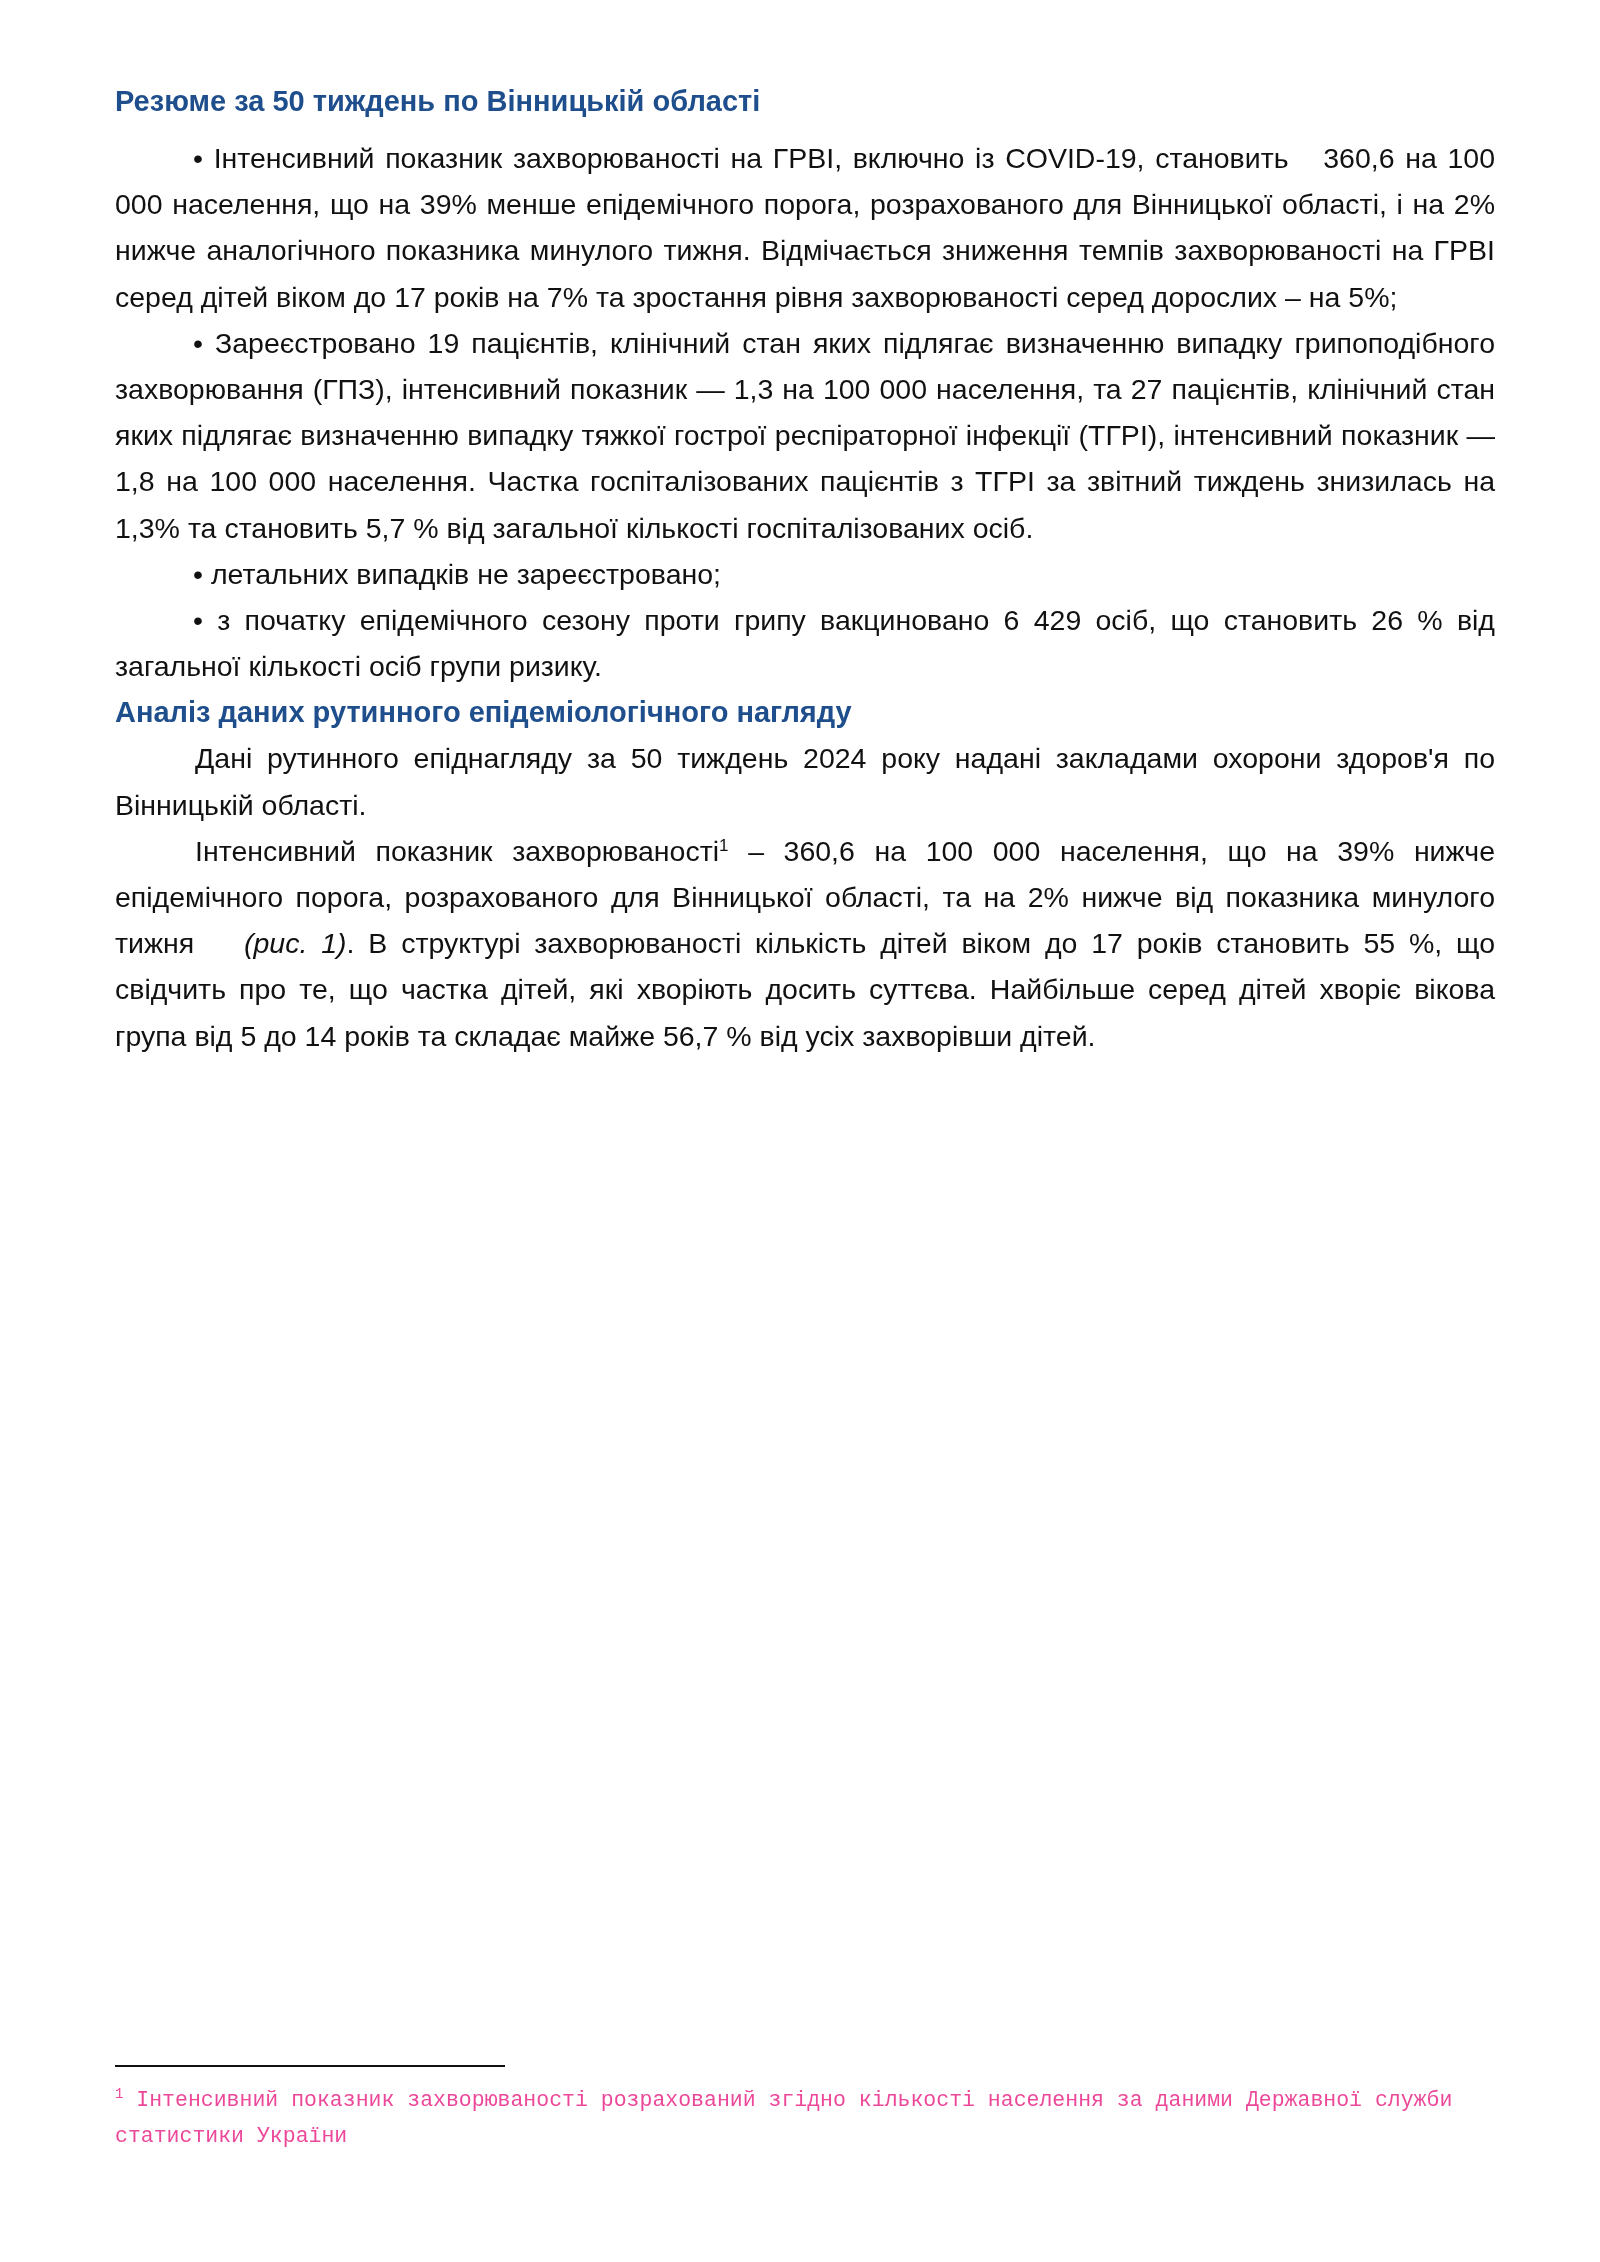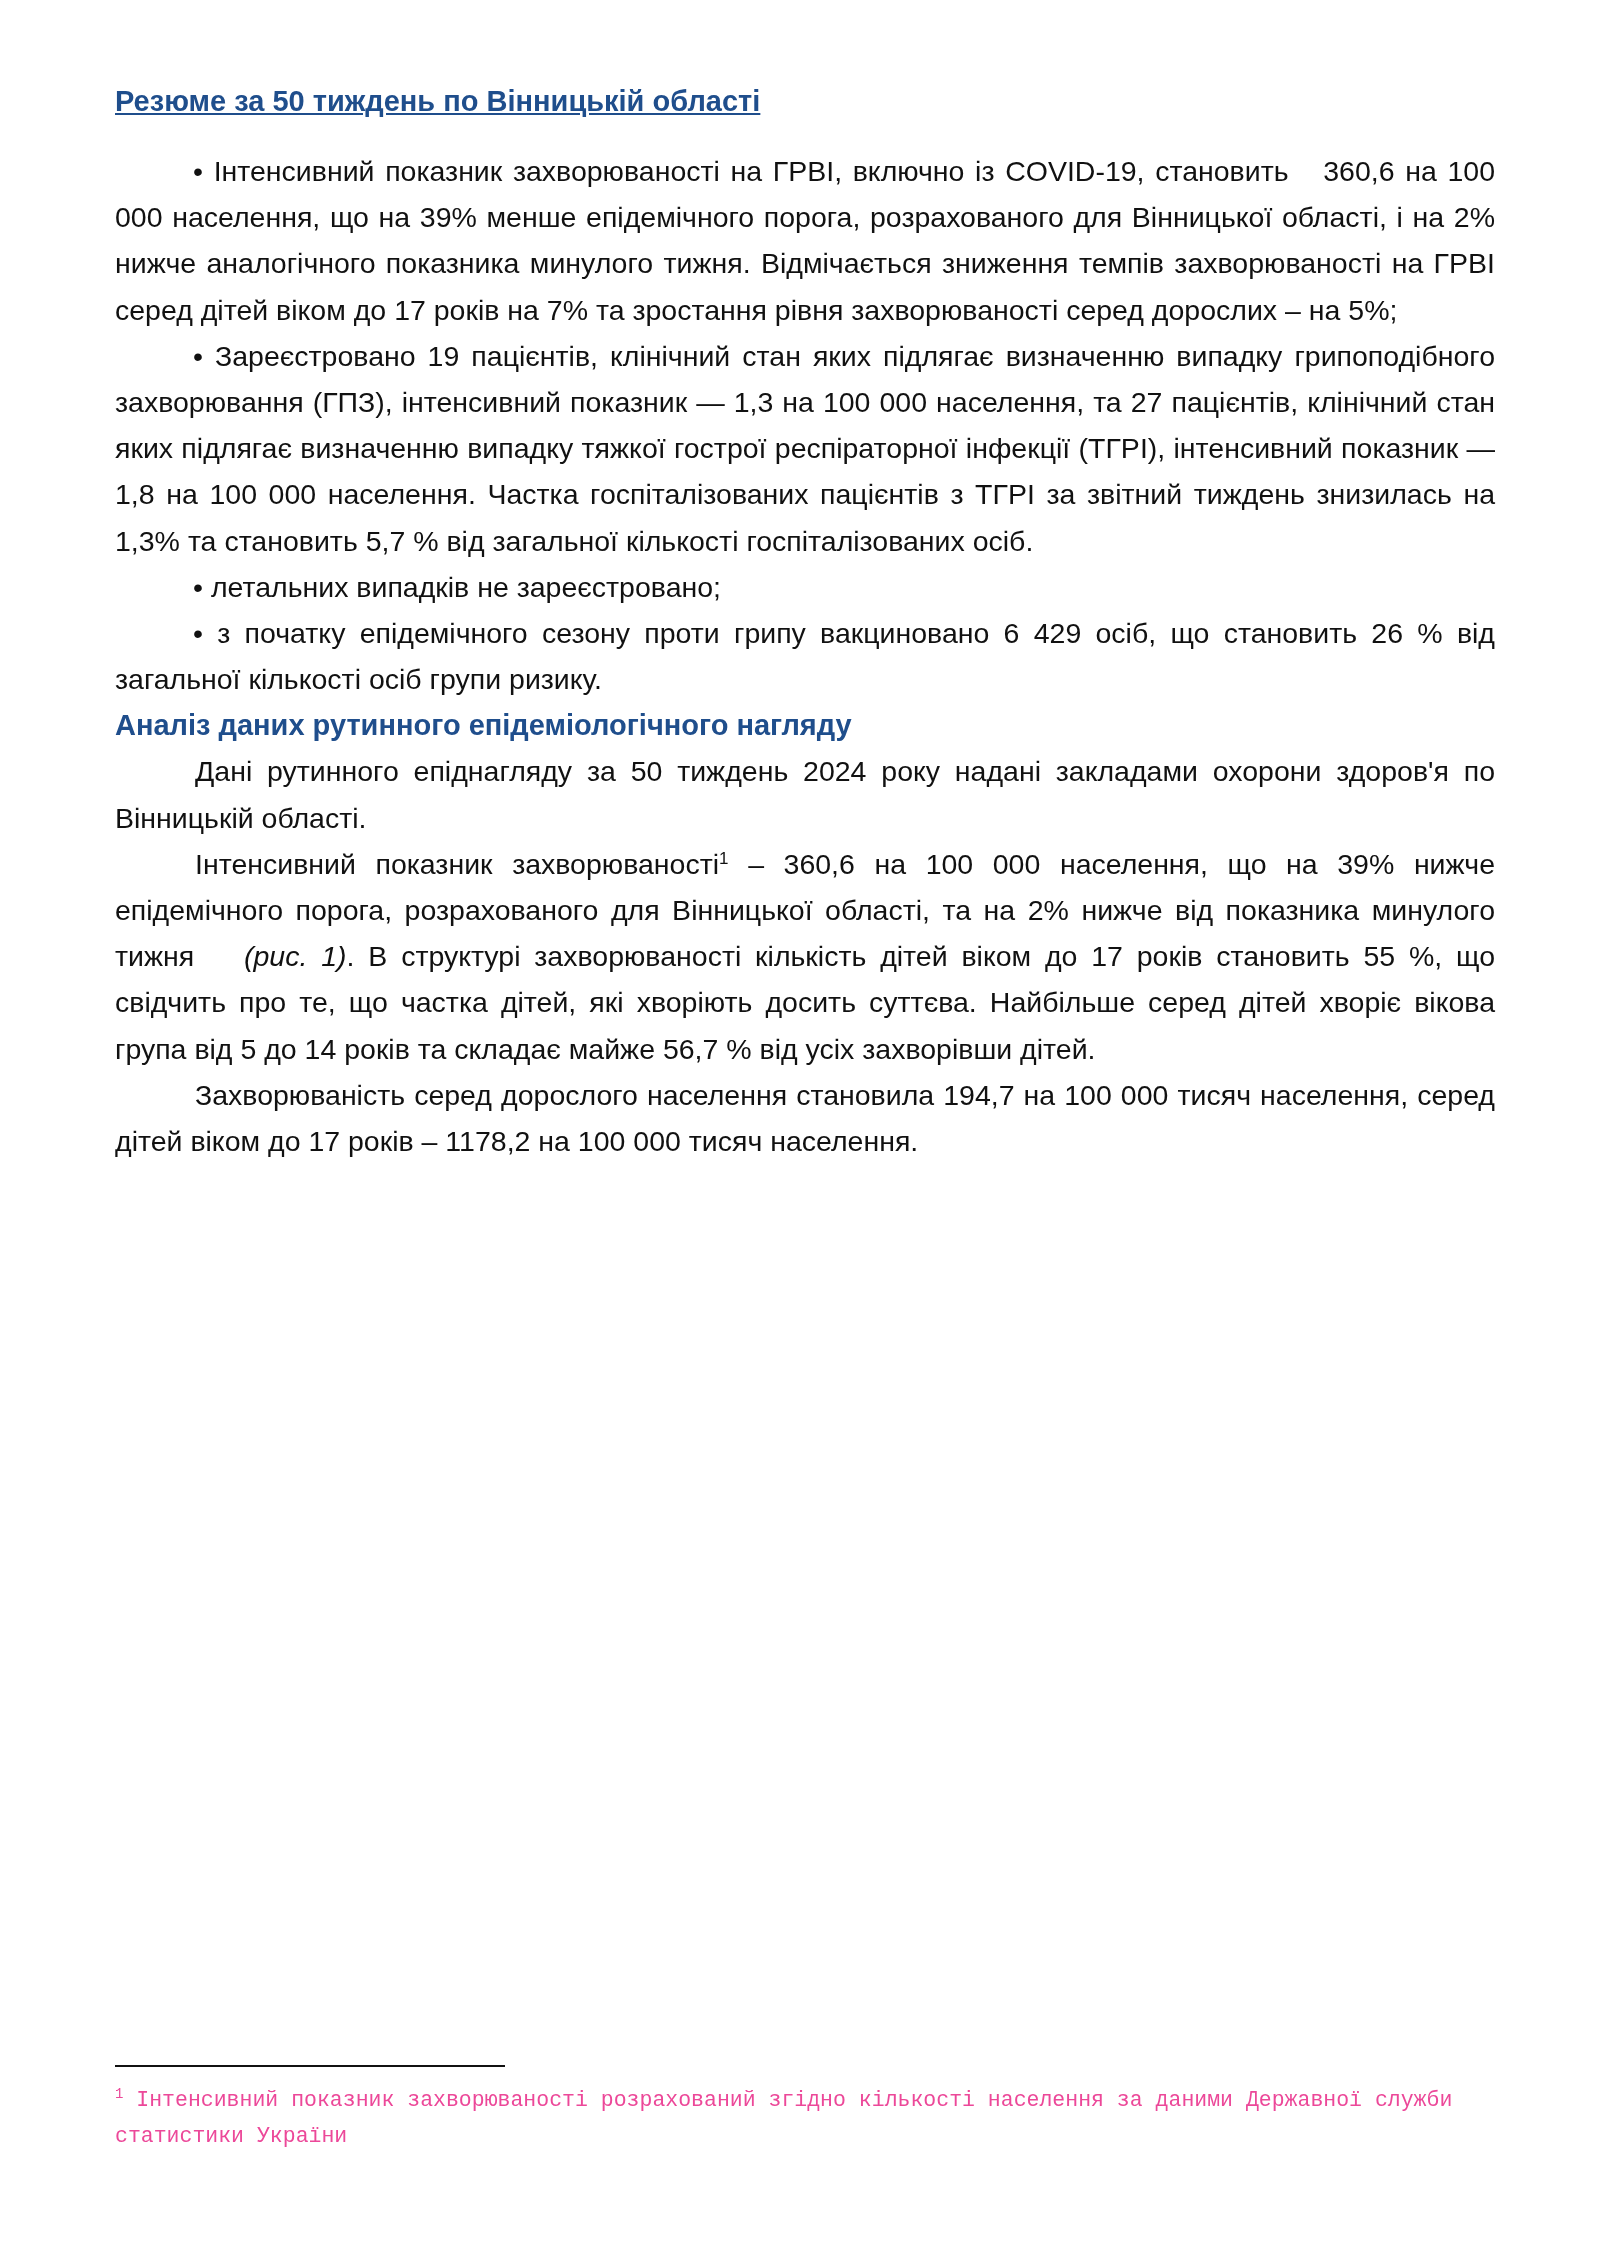"Резюме за 50 тиждень по" h2.first { margin-bottom: 24px -> 11px; text-decoration: underline -> none }
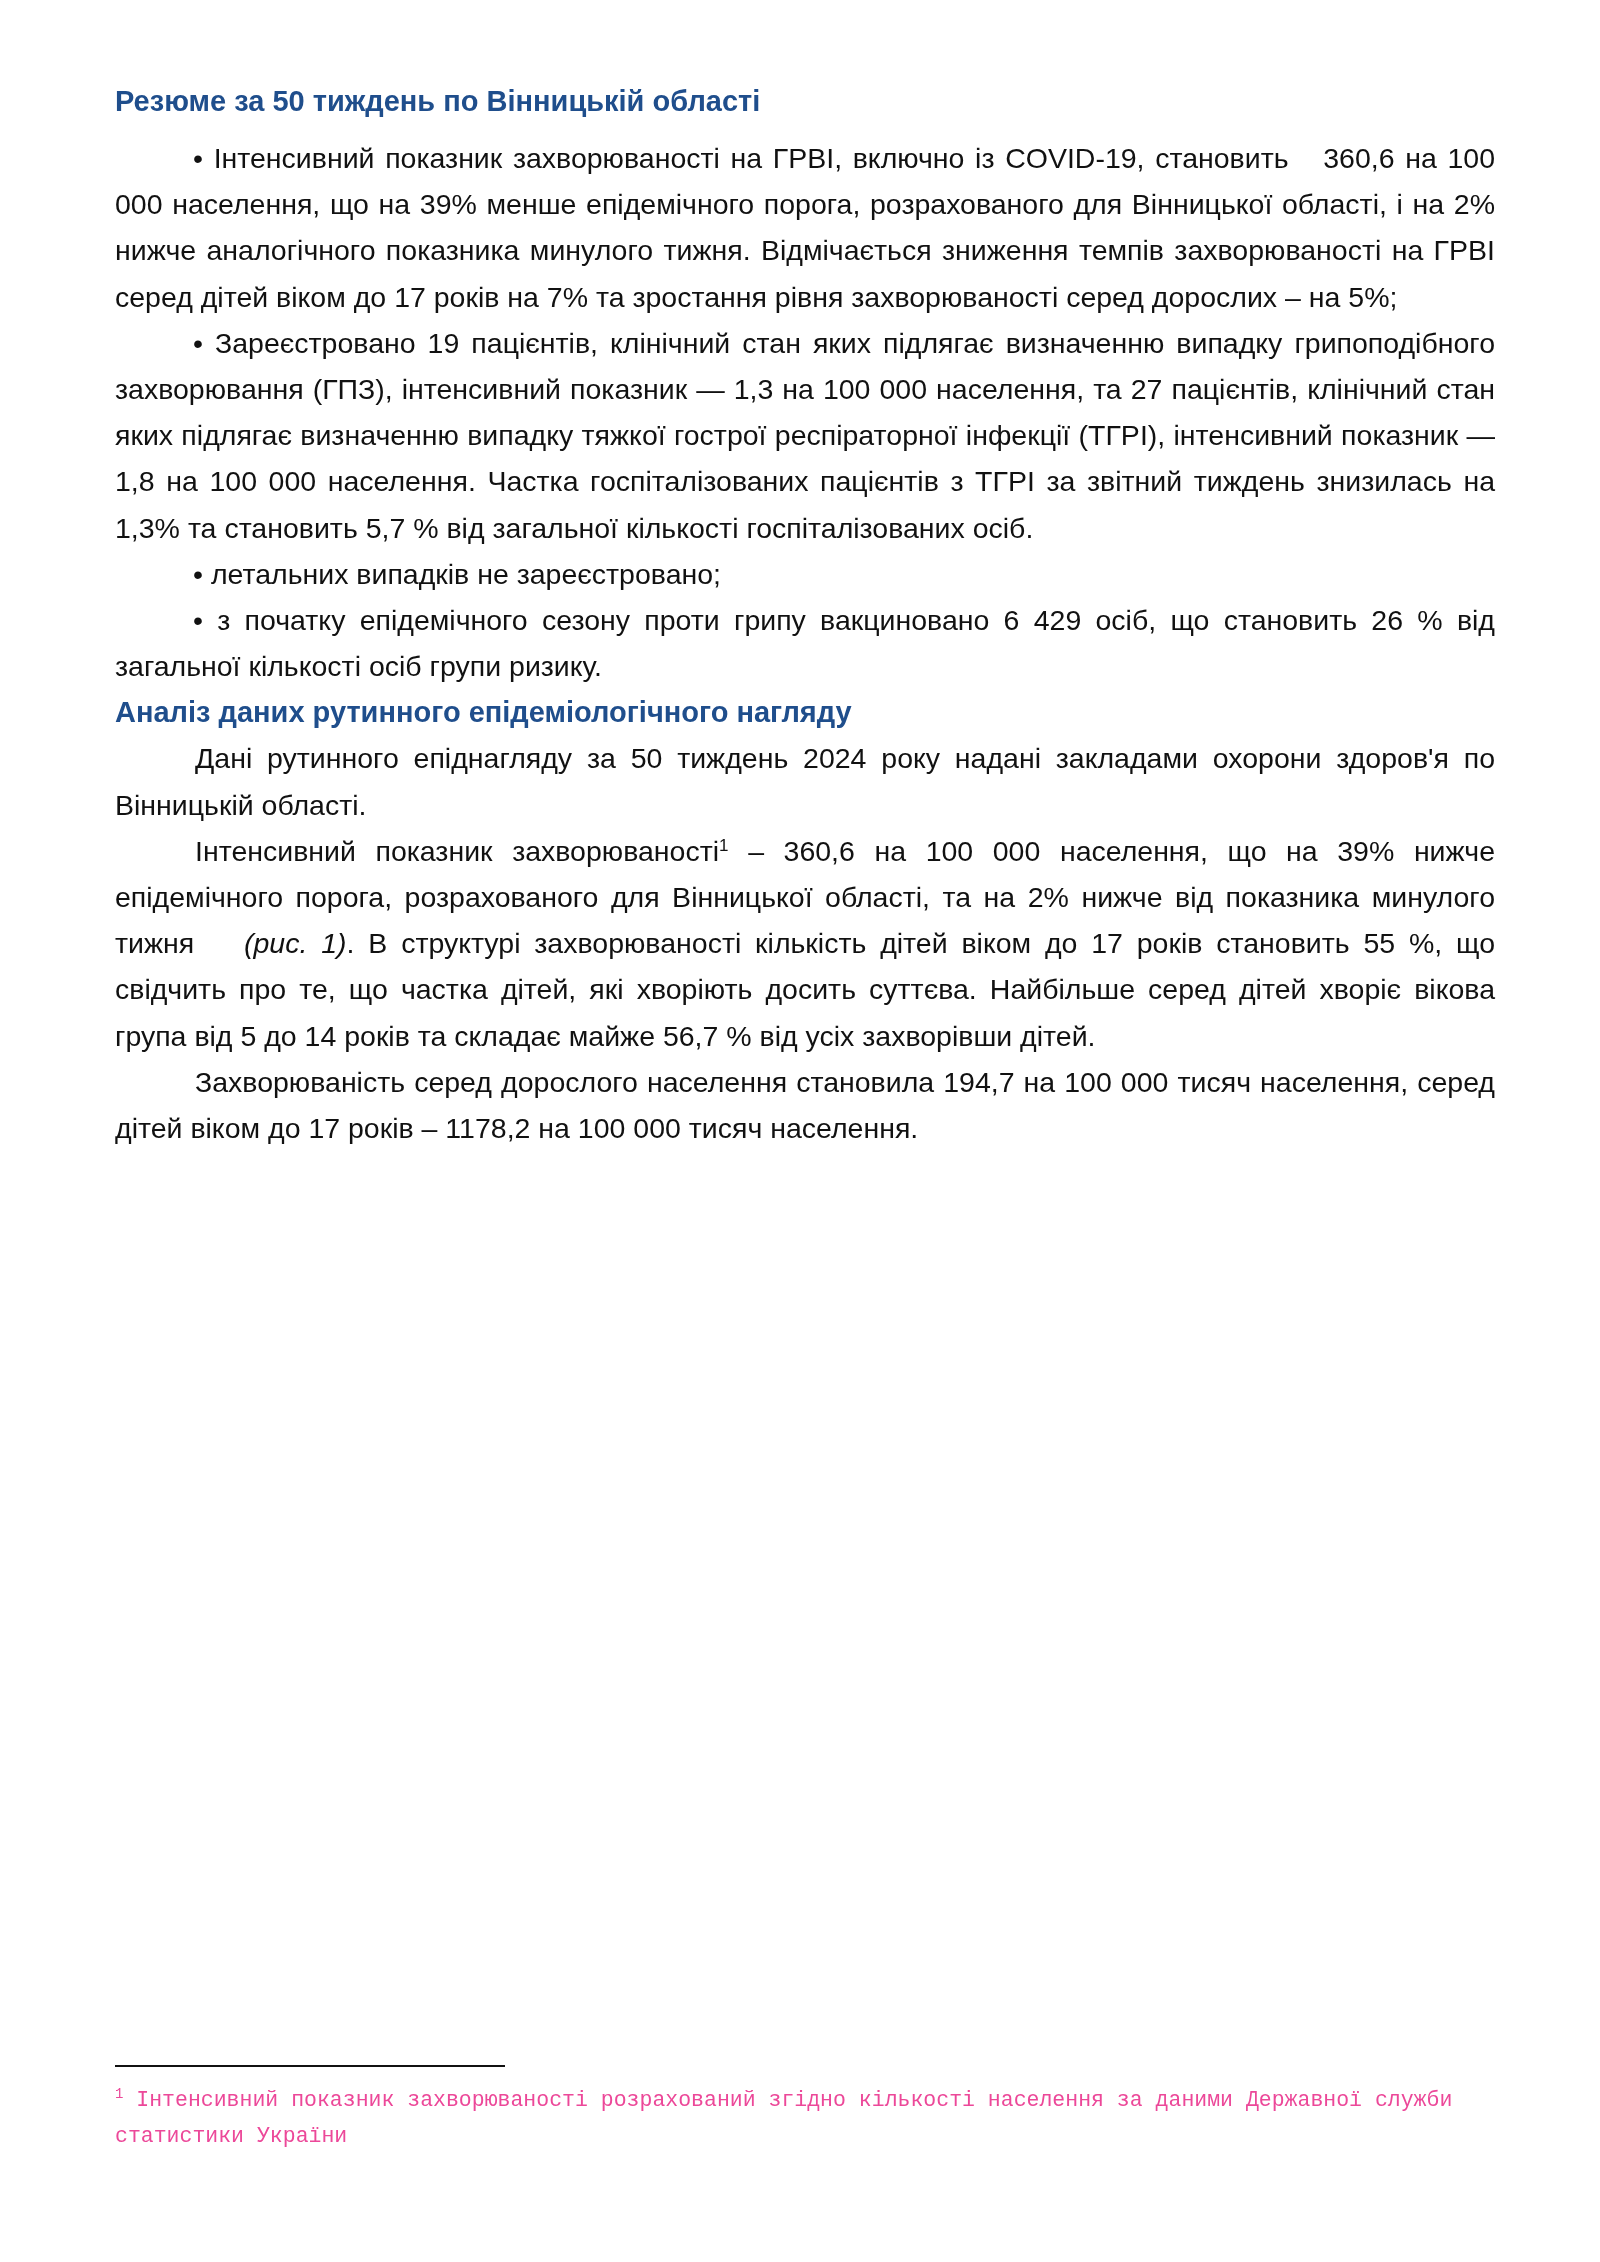"Захворюваність серед дорослого населення" p { html: <p>Захворюваність серед дорослого населення становила 194,7 на 100 000 тисяч населення, серед дітей віком до 17 років – 1178,2 на 100 000 тисяч населення.</p> -> none }
